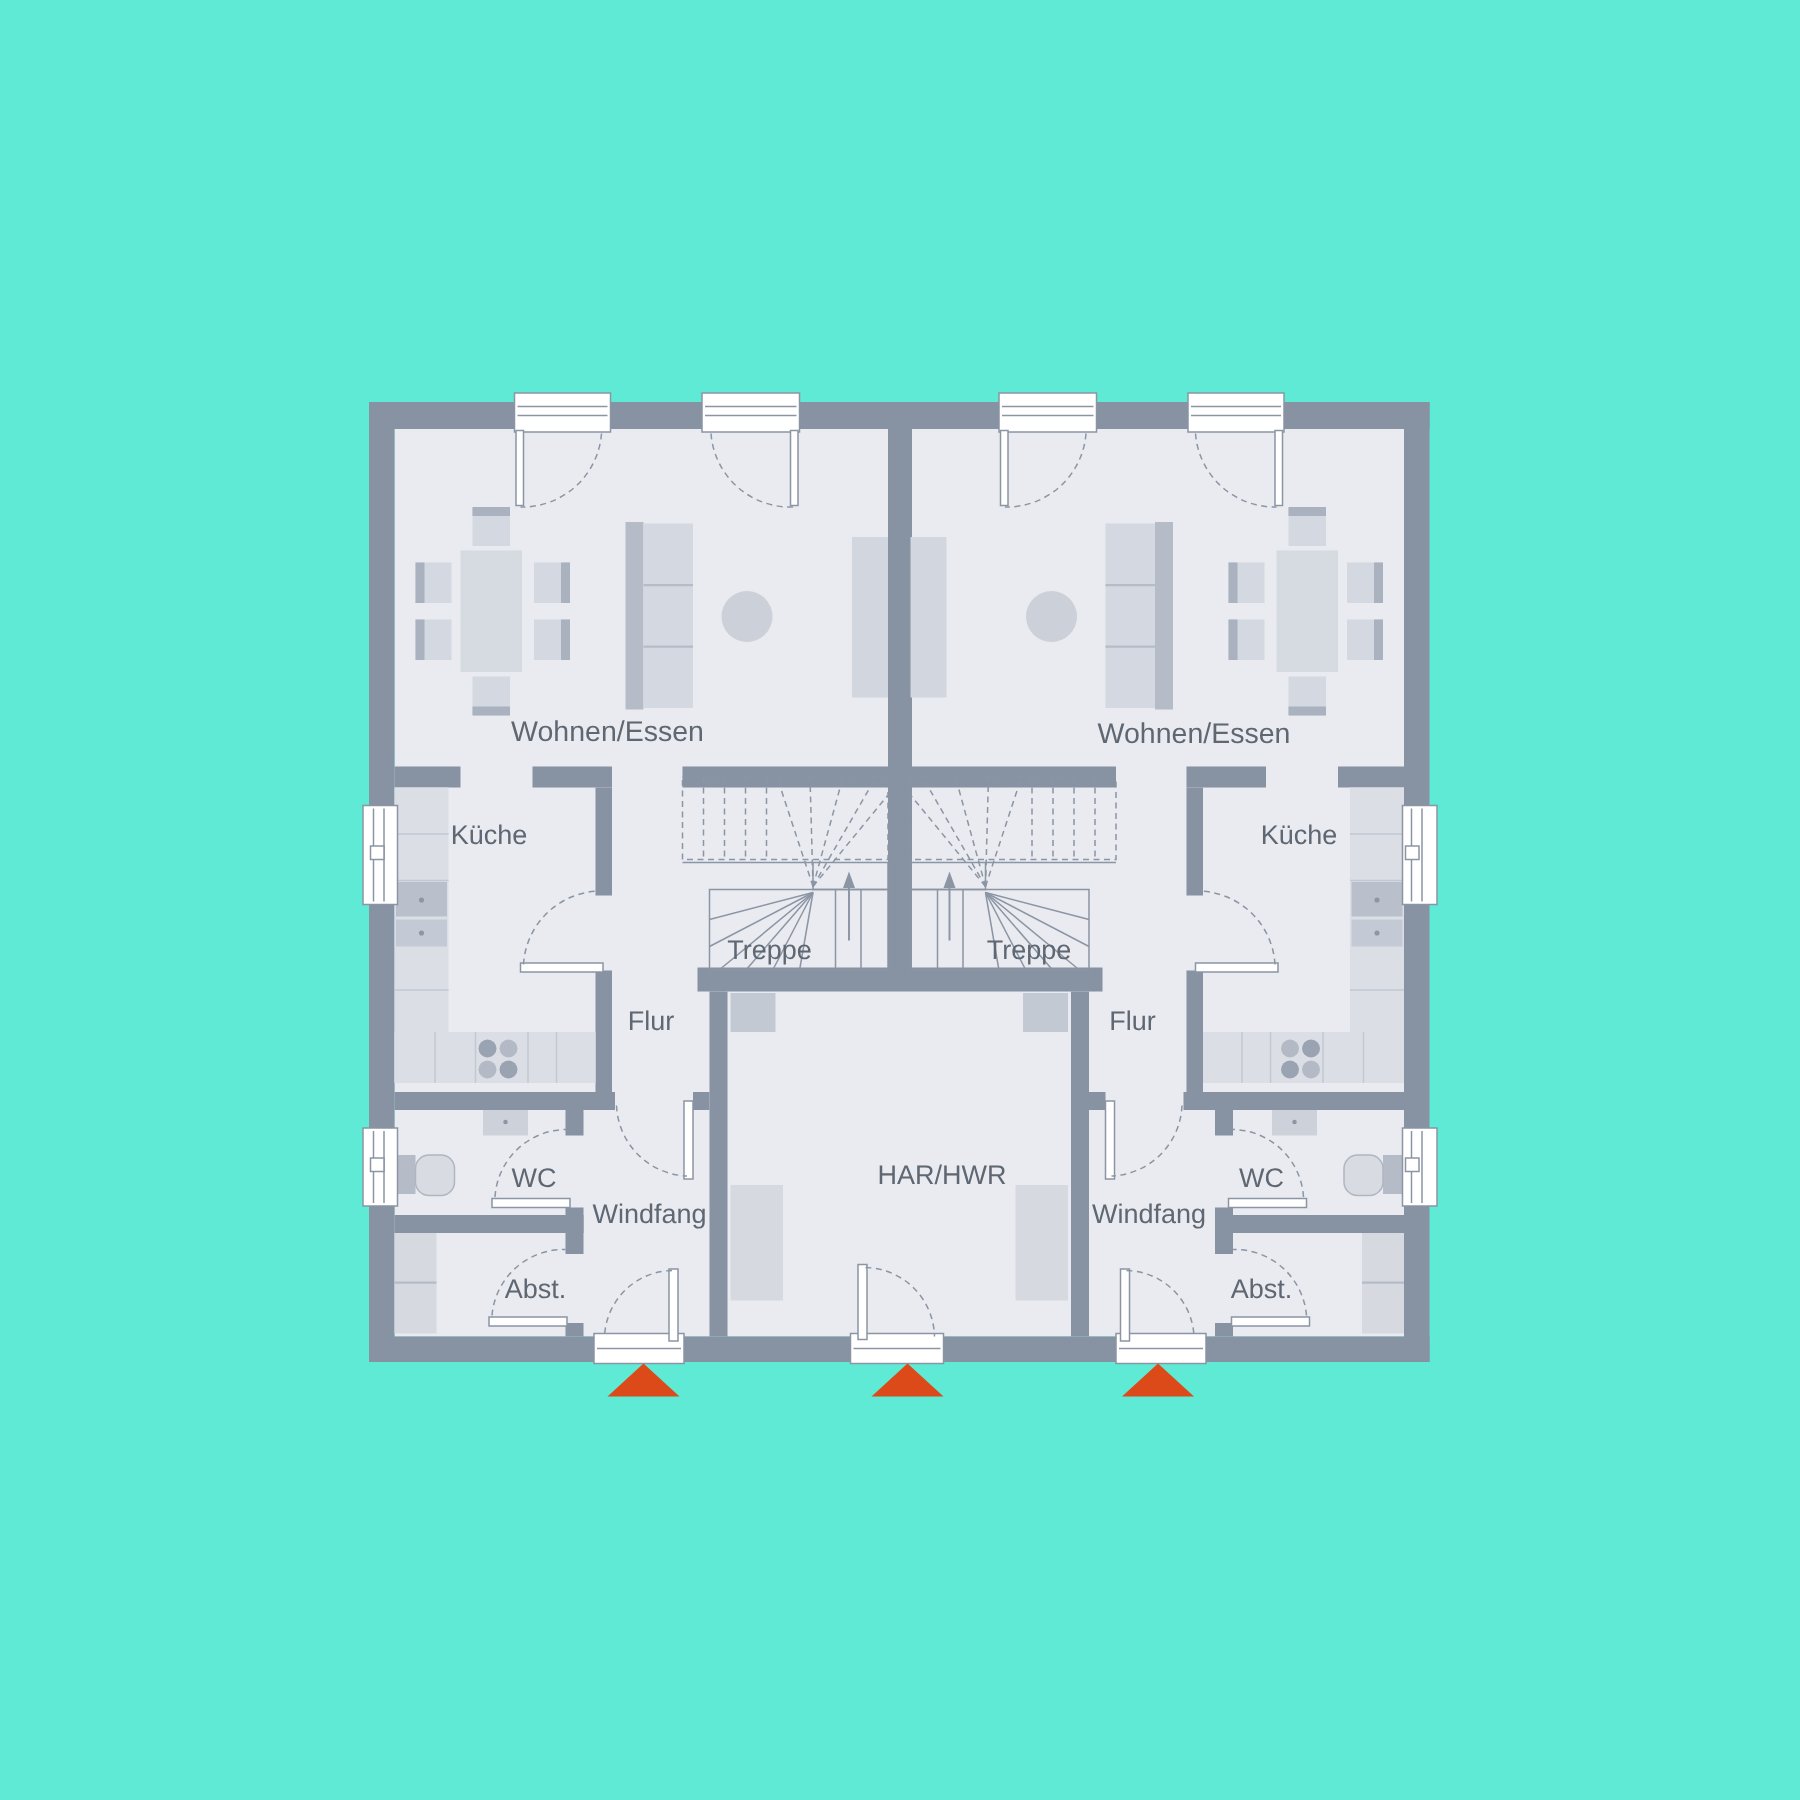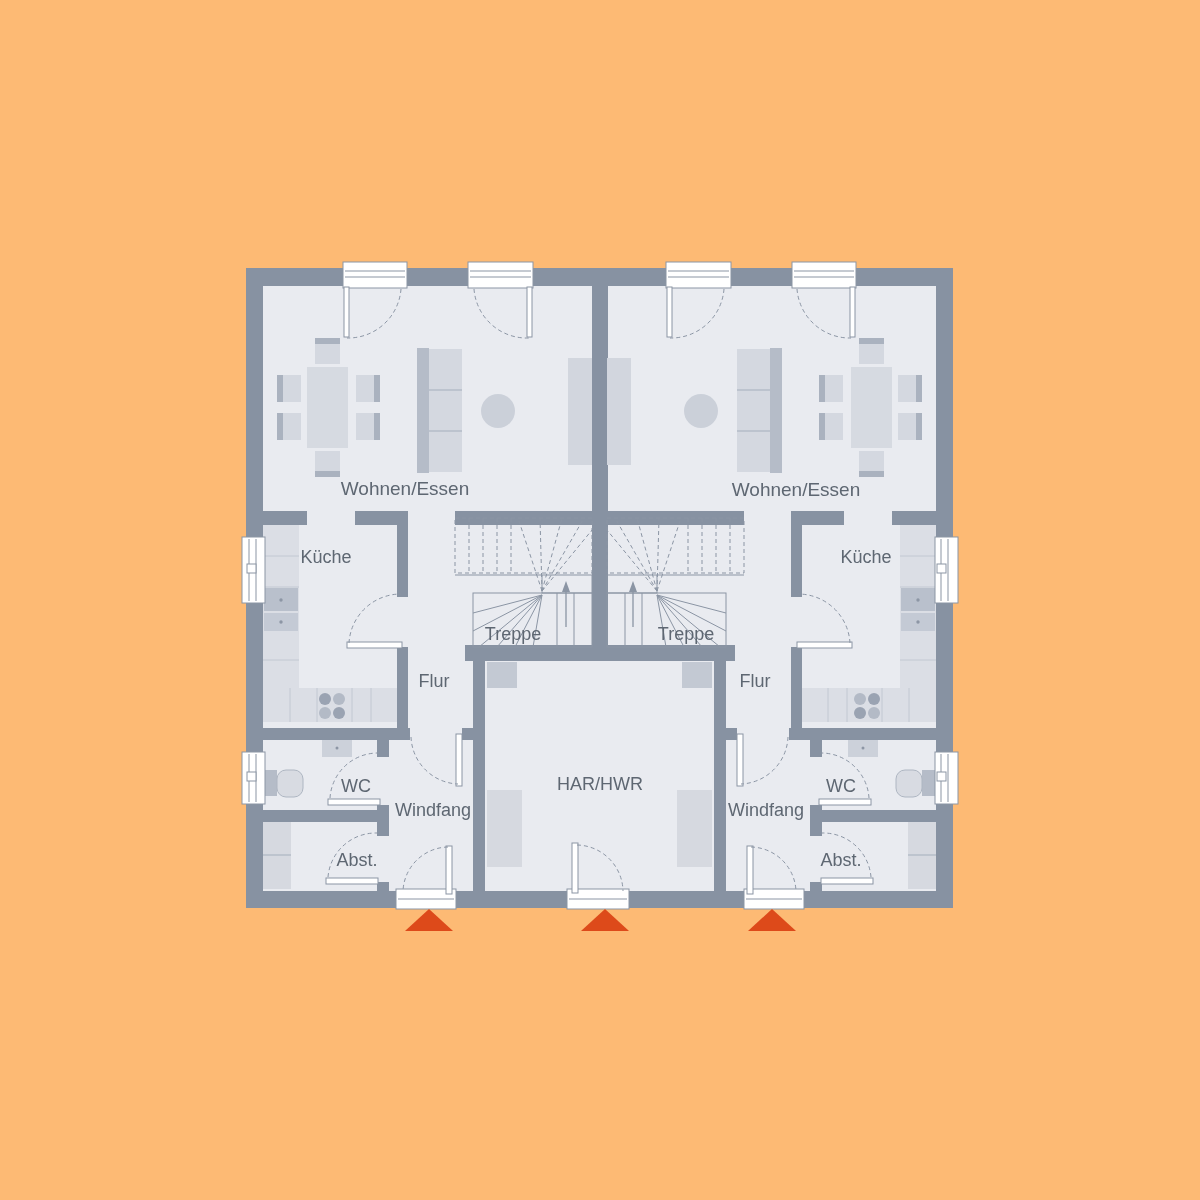"Wohnen/Essen" .stage { background: #fdba74 -> #5eead4 }
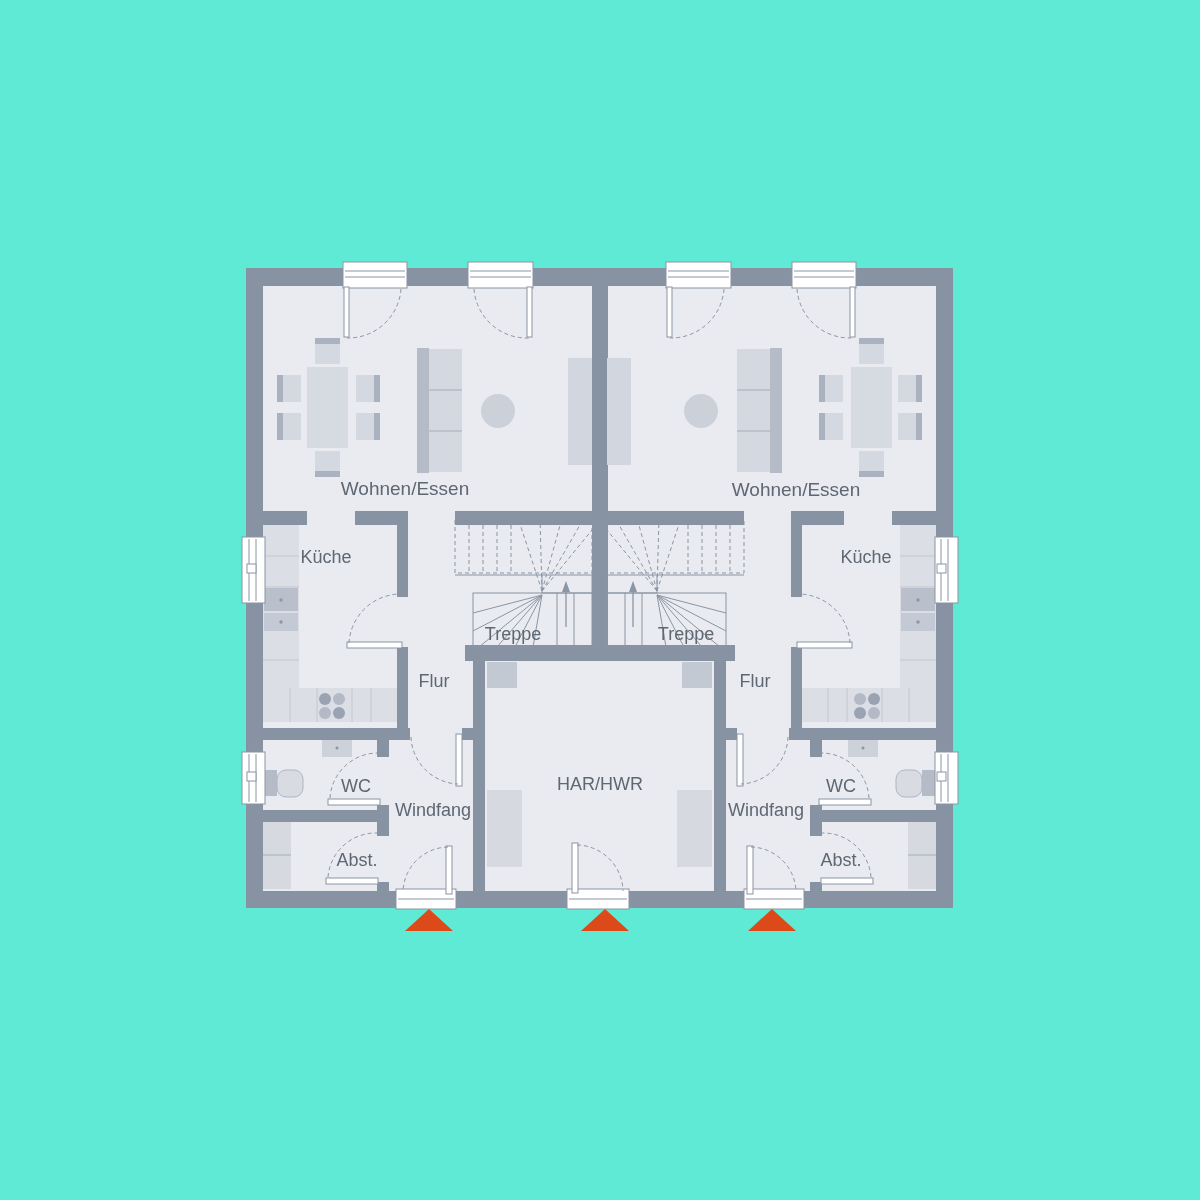"HAR/HWR" div.room-label { left: 600px -> 628px }
